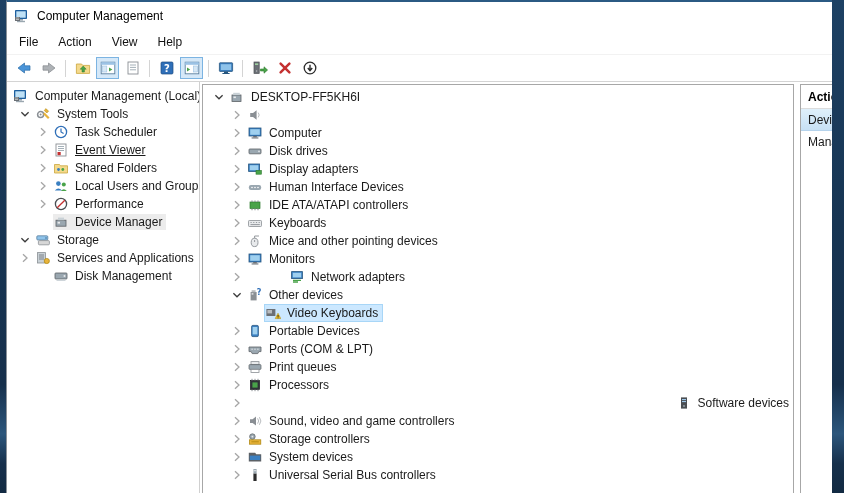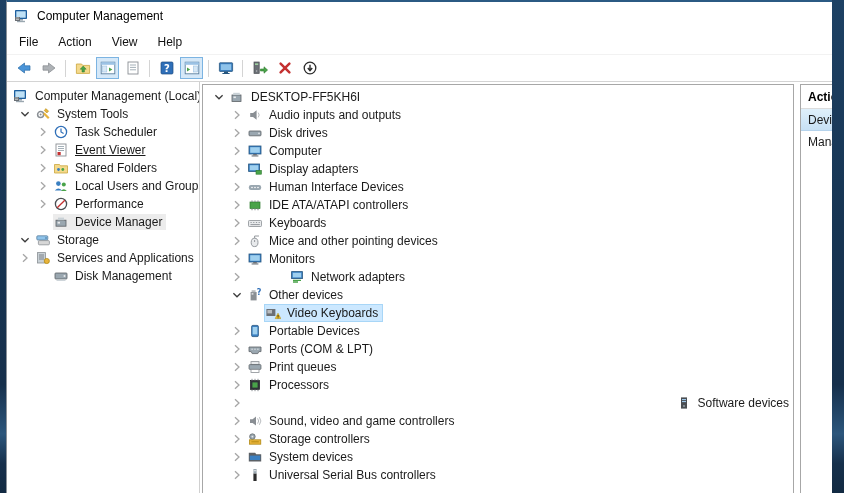"Audio inputs and outputs" span.lbl { html: <span>Audio inputs and outputs</span> -> none }
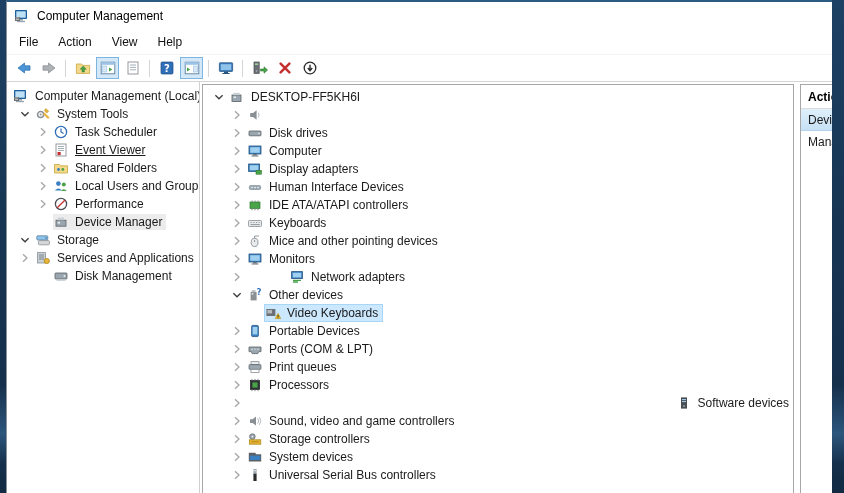"Disk drives" div.row { order: before "Computer" -> after "Computer" }
